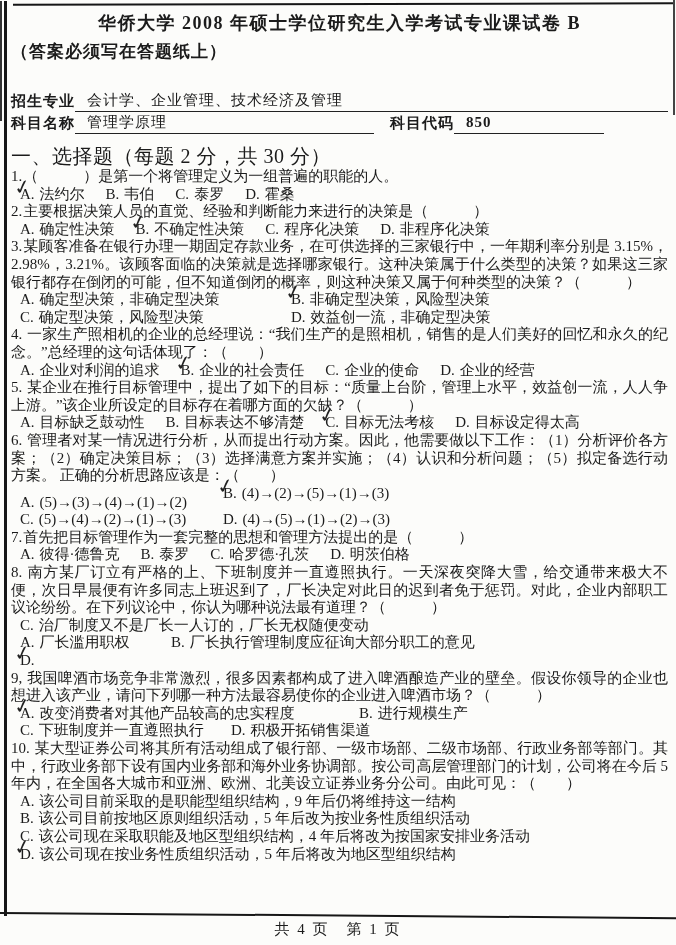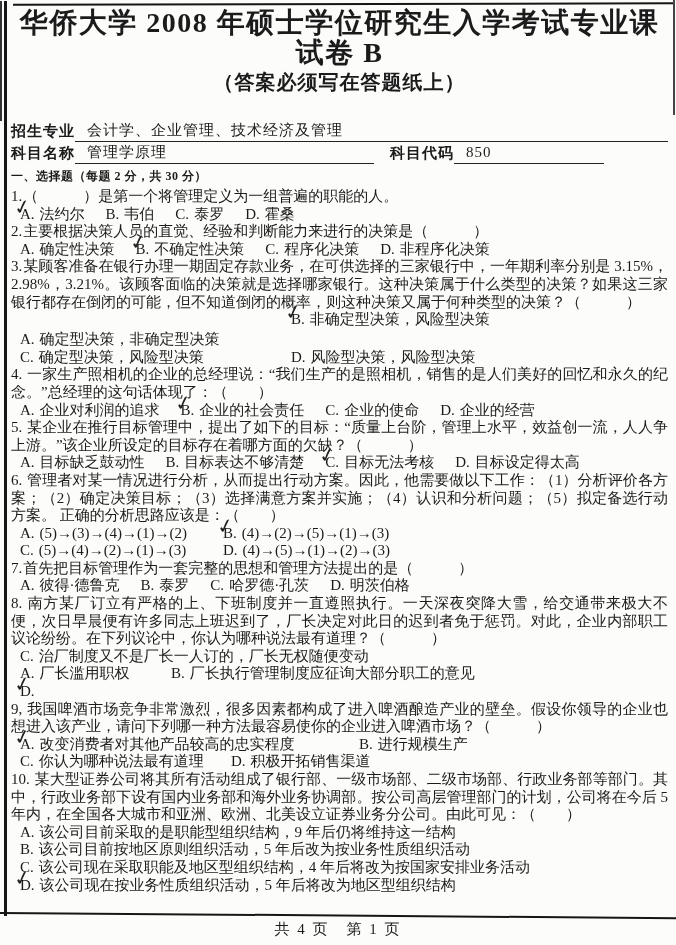"华侨大学 2008 年硕士学位研究生入学考试专业课试卷 B" .title { font-size: 28px -> 18px }
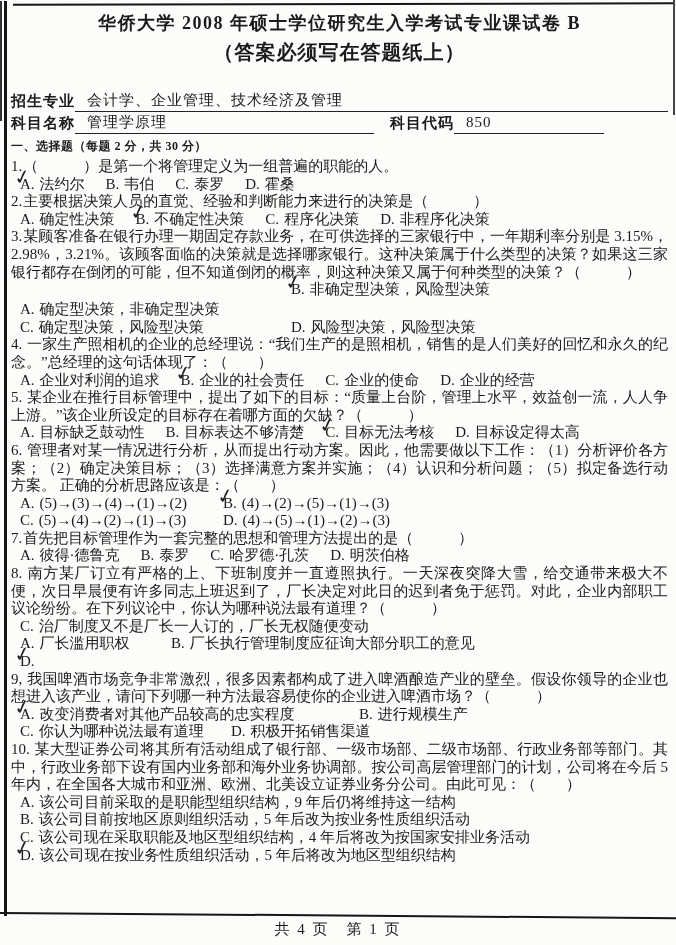"（答案必须写在答题纸上）" .subtitle { font-size: 20px -> 17px; text-align: center -> none }
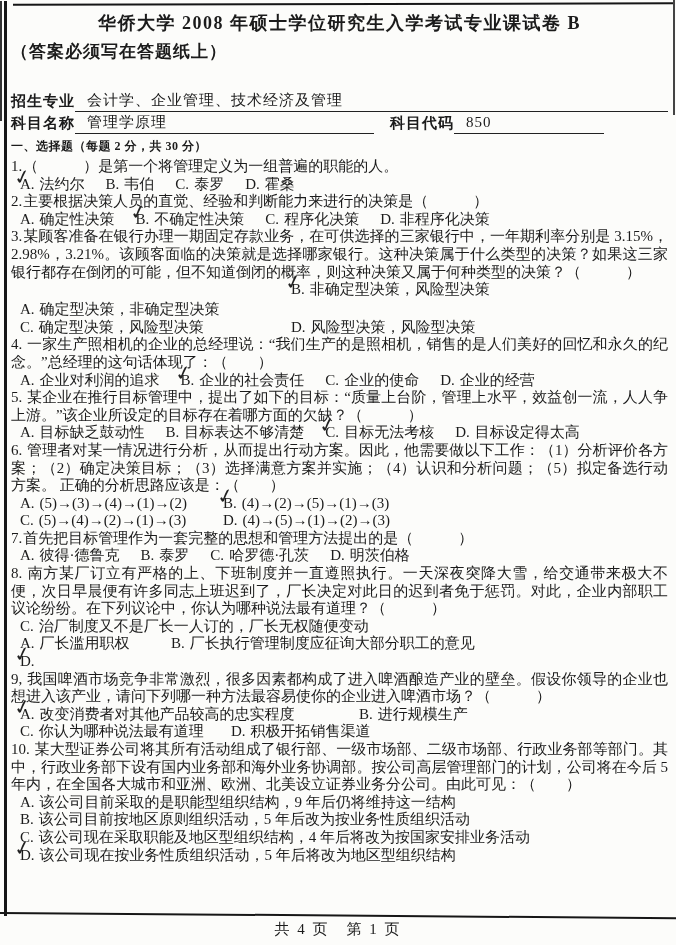"850" .w135 { font-weight: none -> bold }
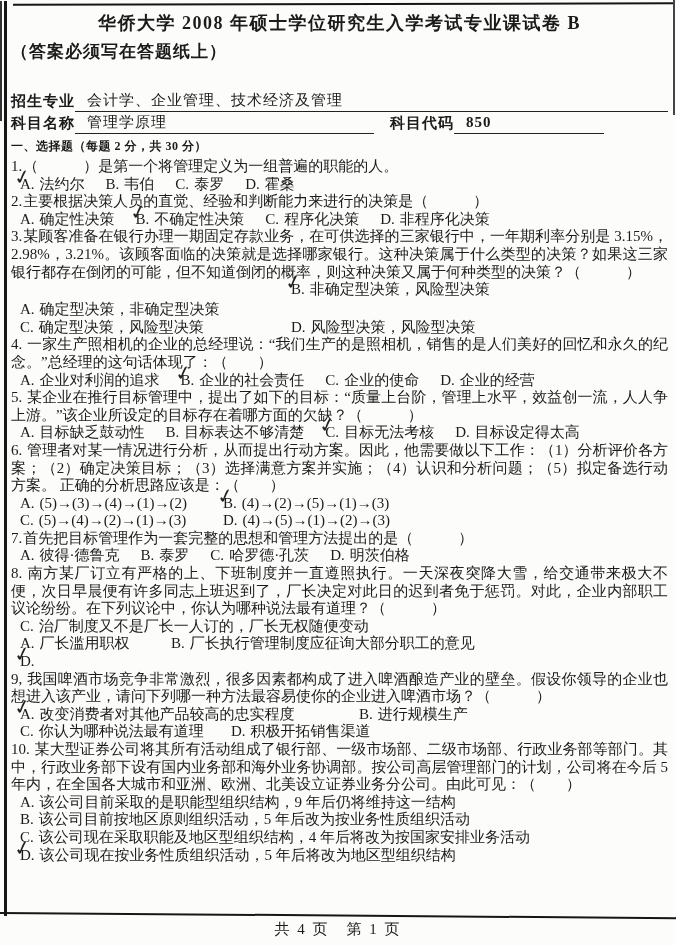"一、选择题（每题 2 分，共 30 分）" .section-heading { font-size: 12px -> 20px; font-weight: 700 -> 400; margin-top: 1px -> 11px }
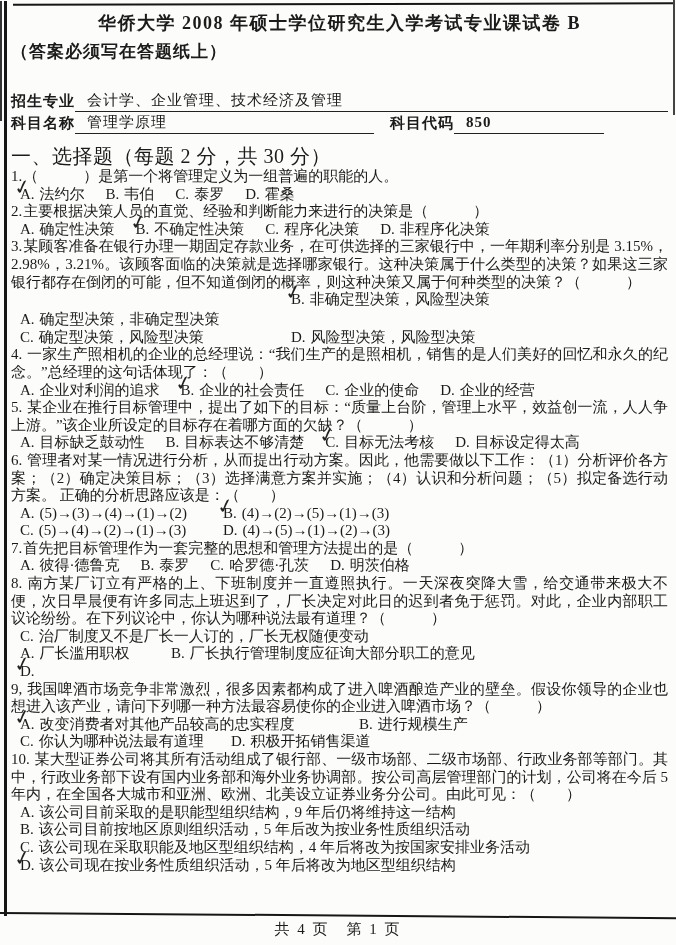"A. 确定型决策，非确定型决策" span.opt { margin-top: 20px -> none }
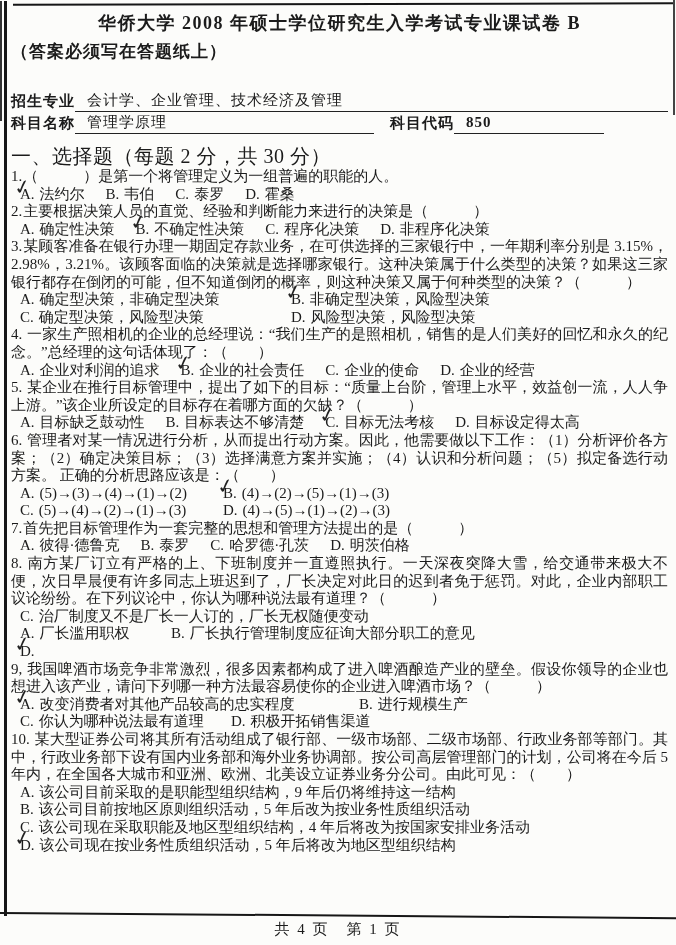"风险型决策，风险型决策" span.otext { text: 风险型决策，风险 -> 效益创一流，非确定 }
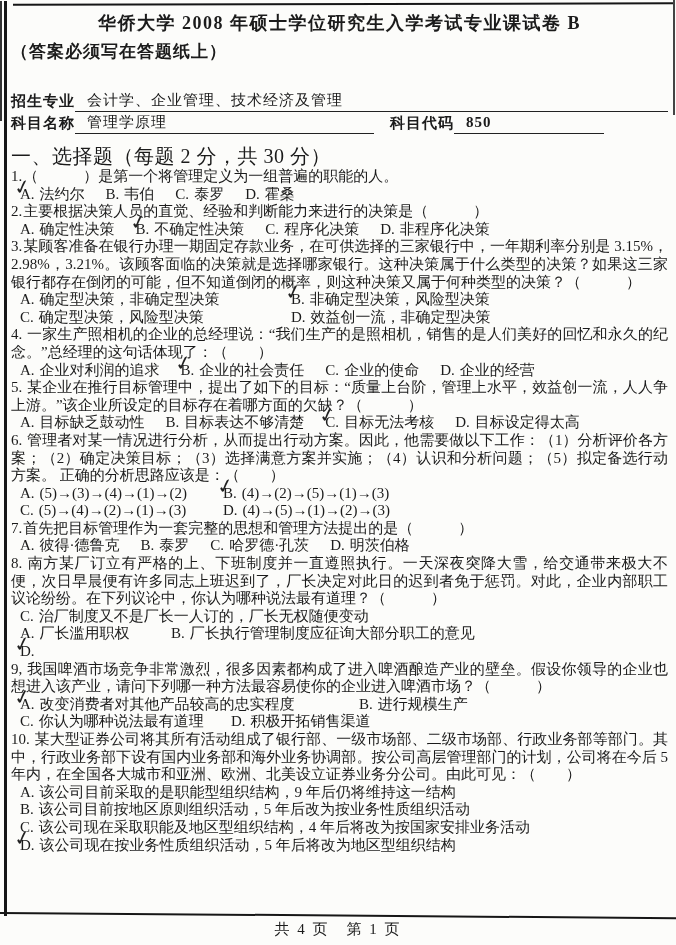"A. (5)→(3)→(4)→(1)→(2)" span.opt { margin-top: none -> 9px }
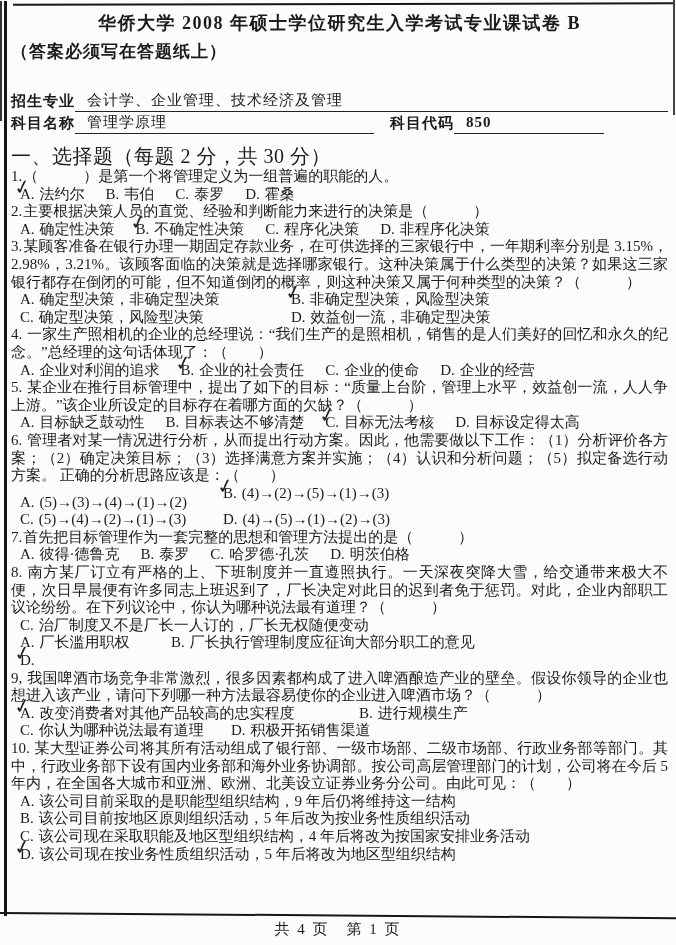"你认为哪种说法最有道理" span.otext { text: 你认为哪种说法最有道理 -> 下班制度并一直遵照执行 }
